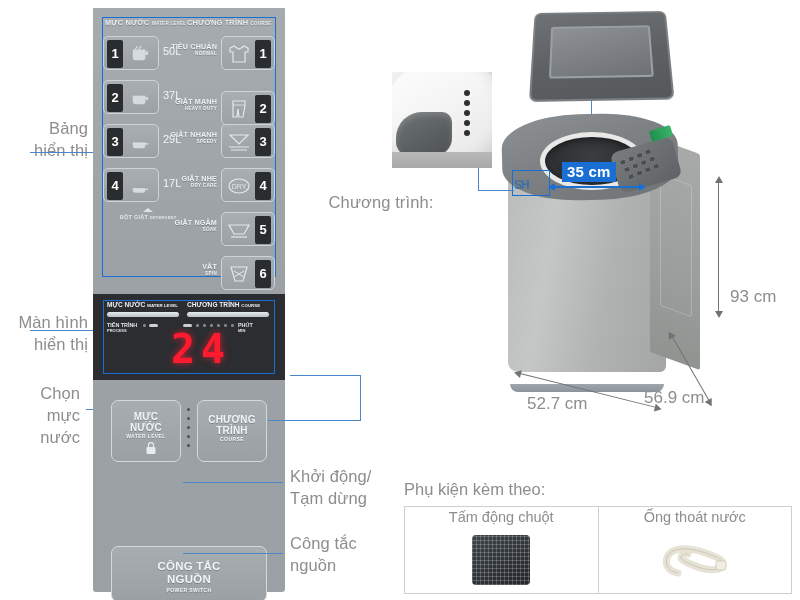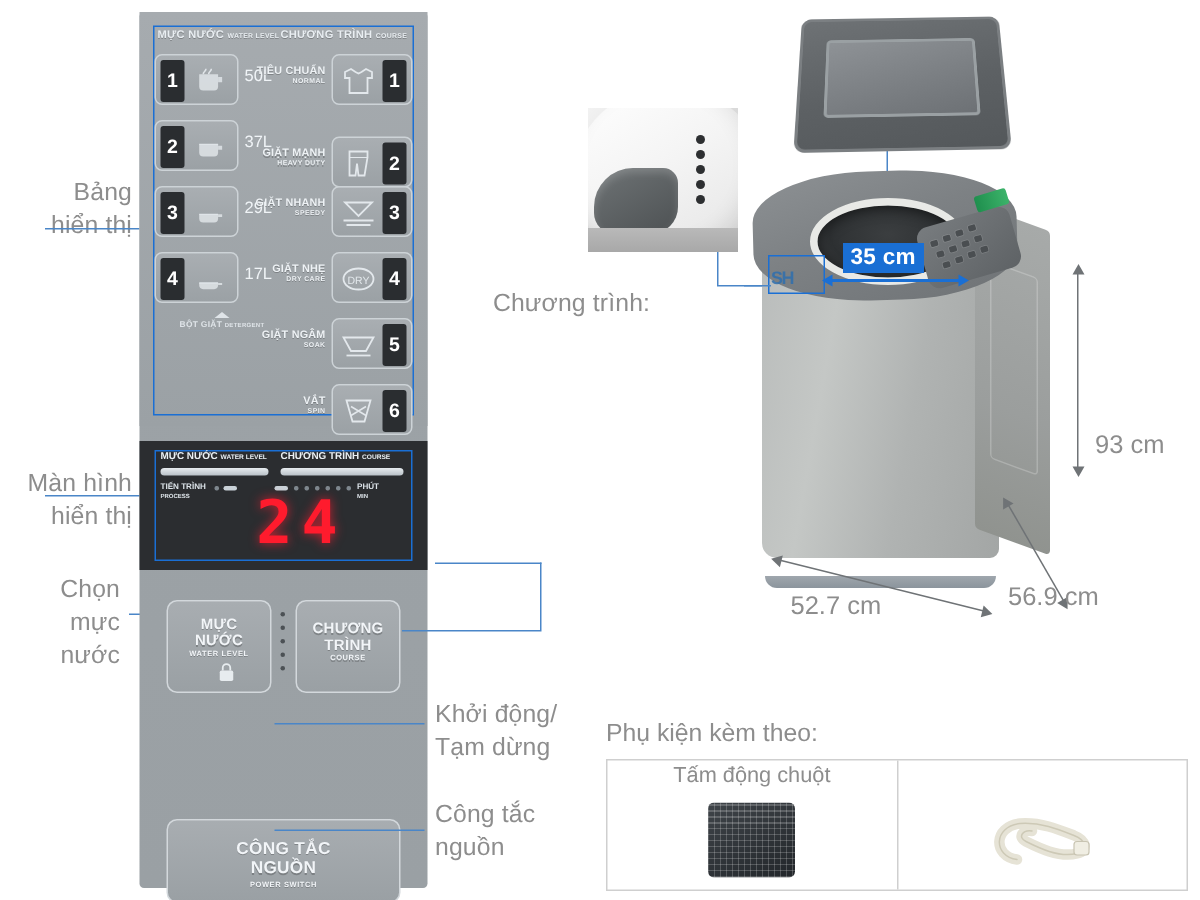"56.9 cm" div.dim-text { left: 672px -> 644px }
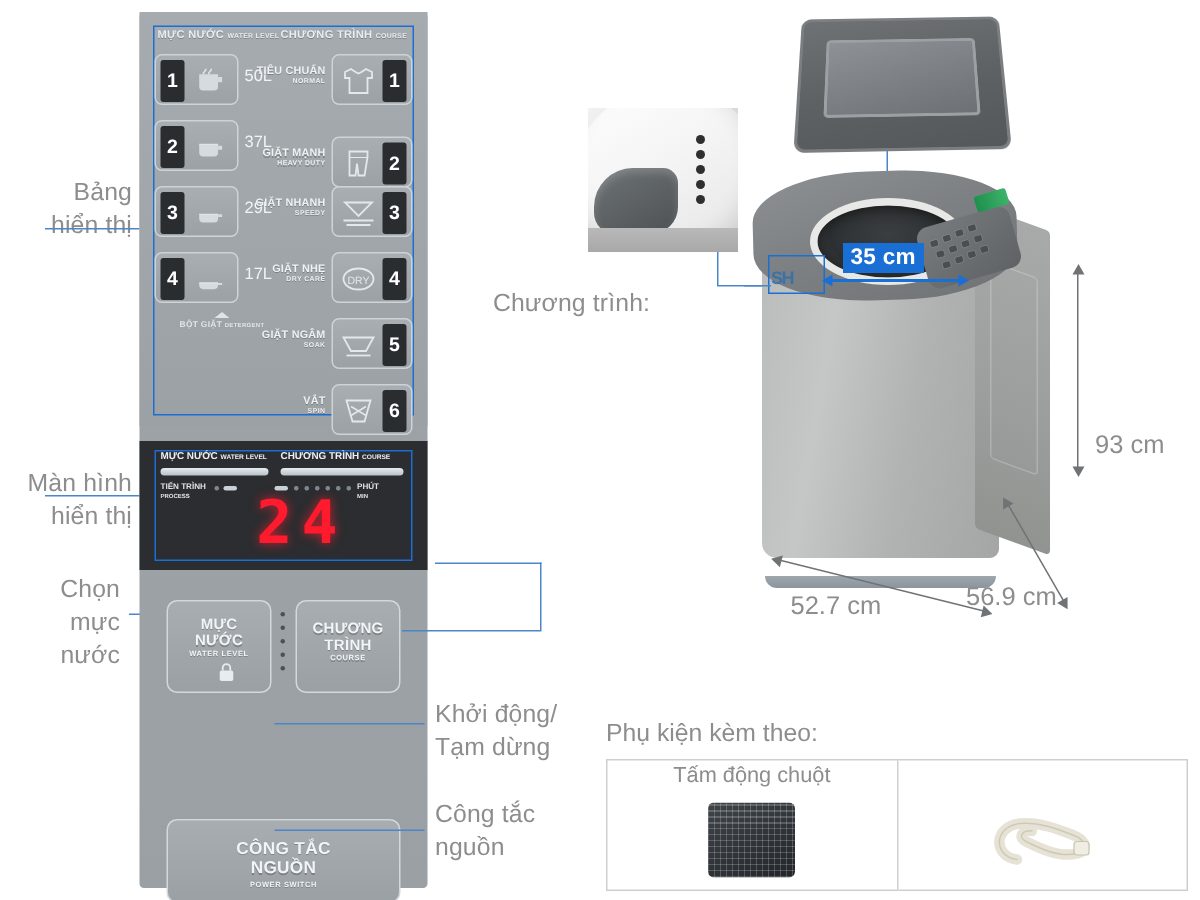"Ống thoát nước" div.acc-cap { html: none -> <div>Ống thoát nước</div> }
